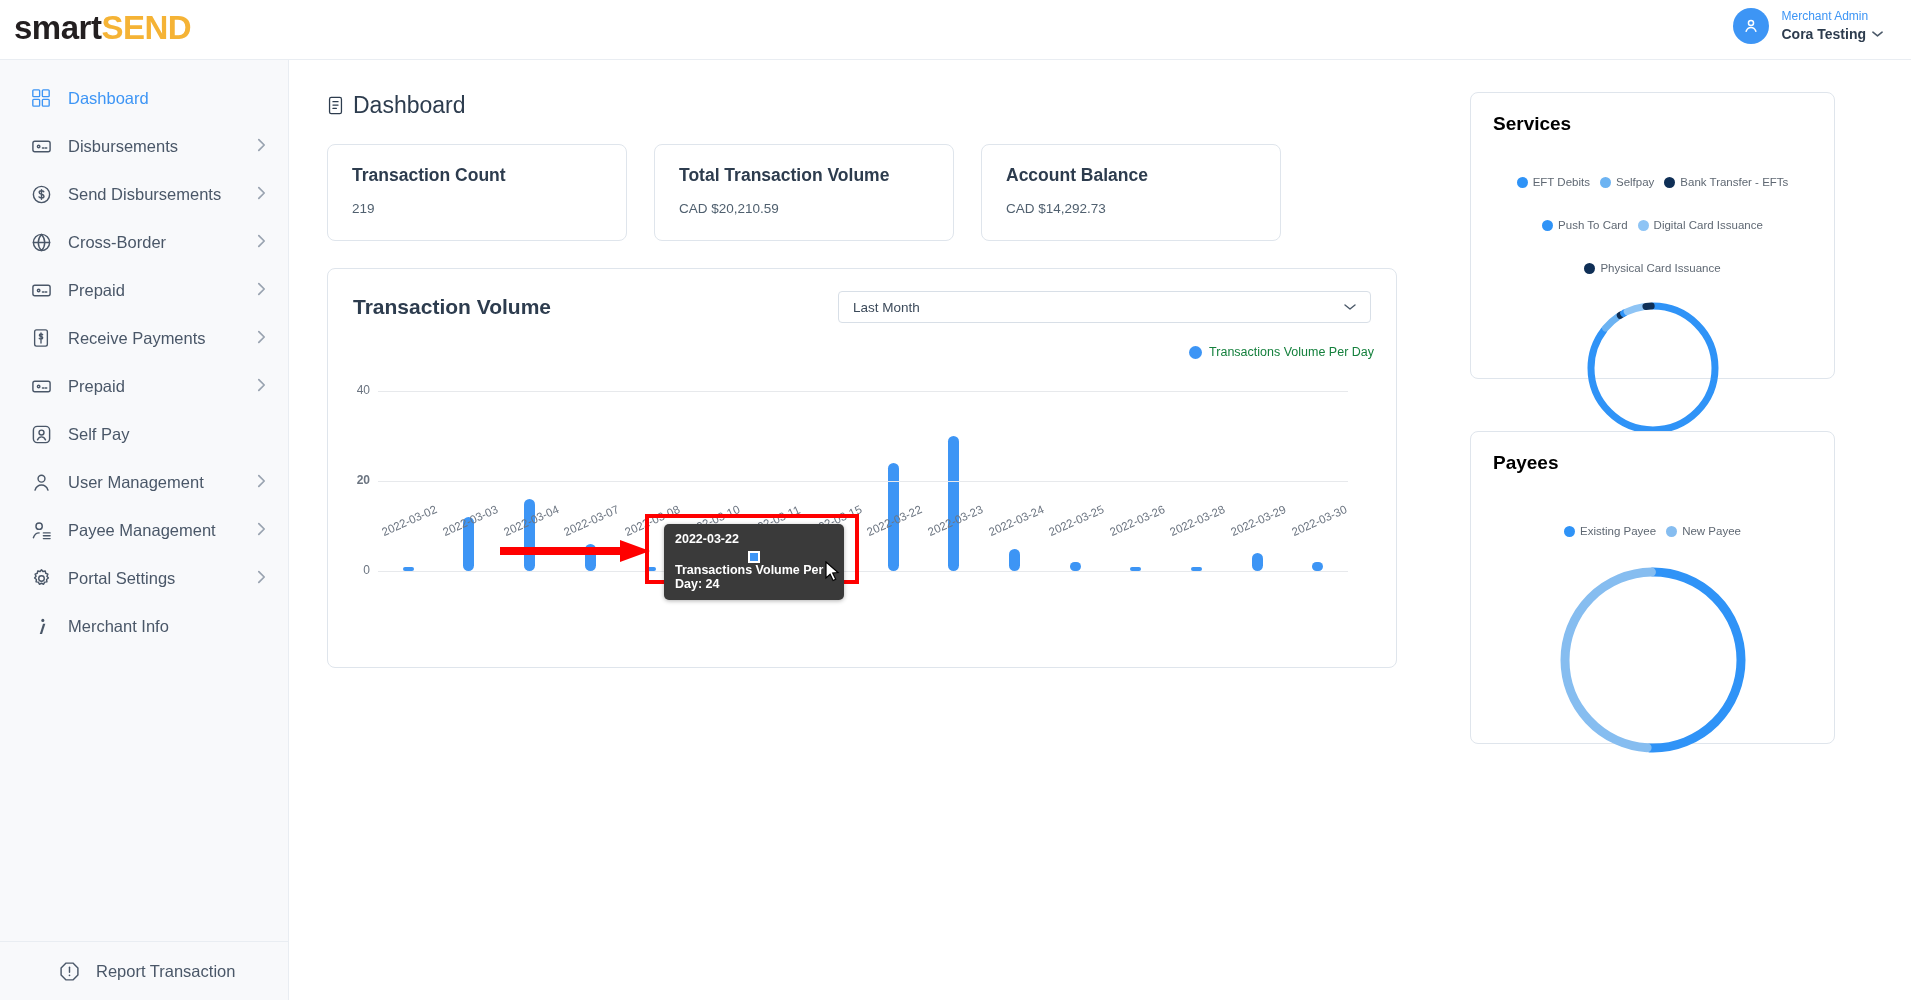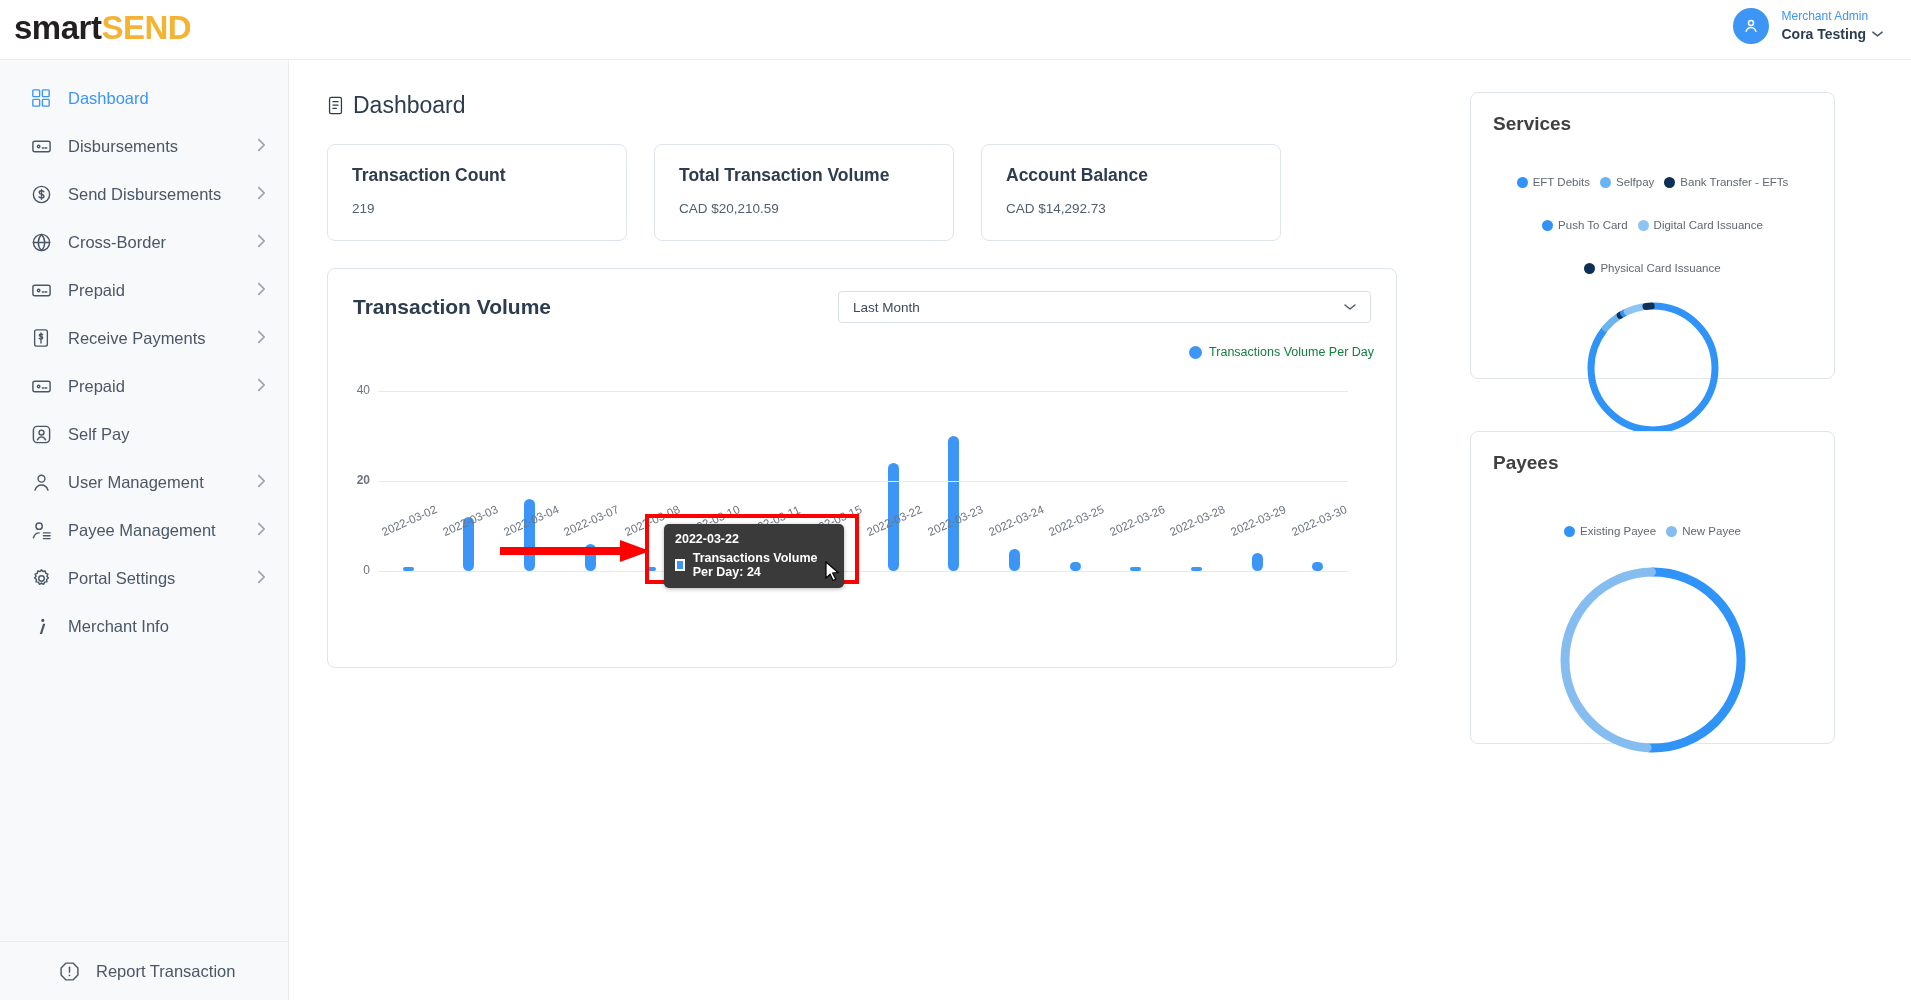"Services" .panel-title { color: #404040 -> #000000 }
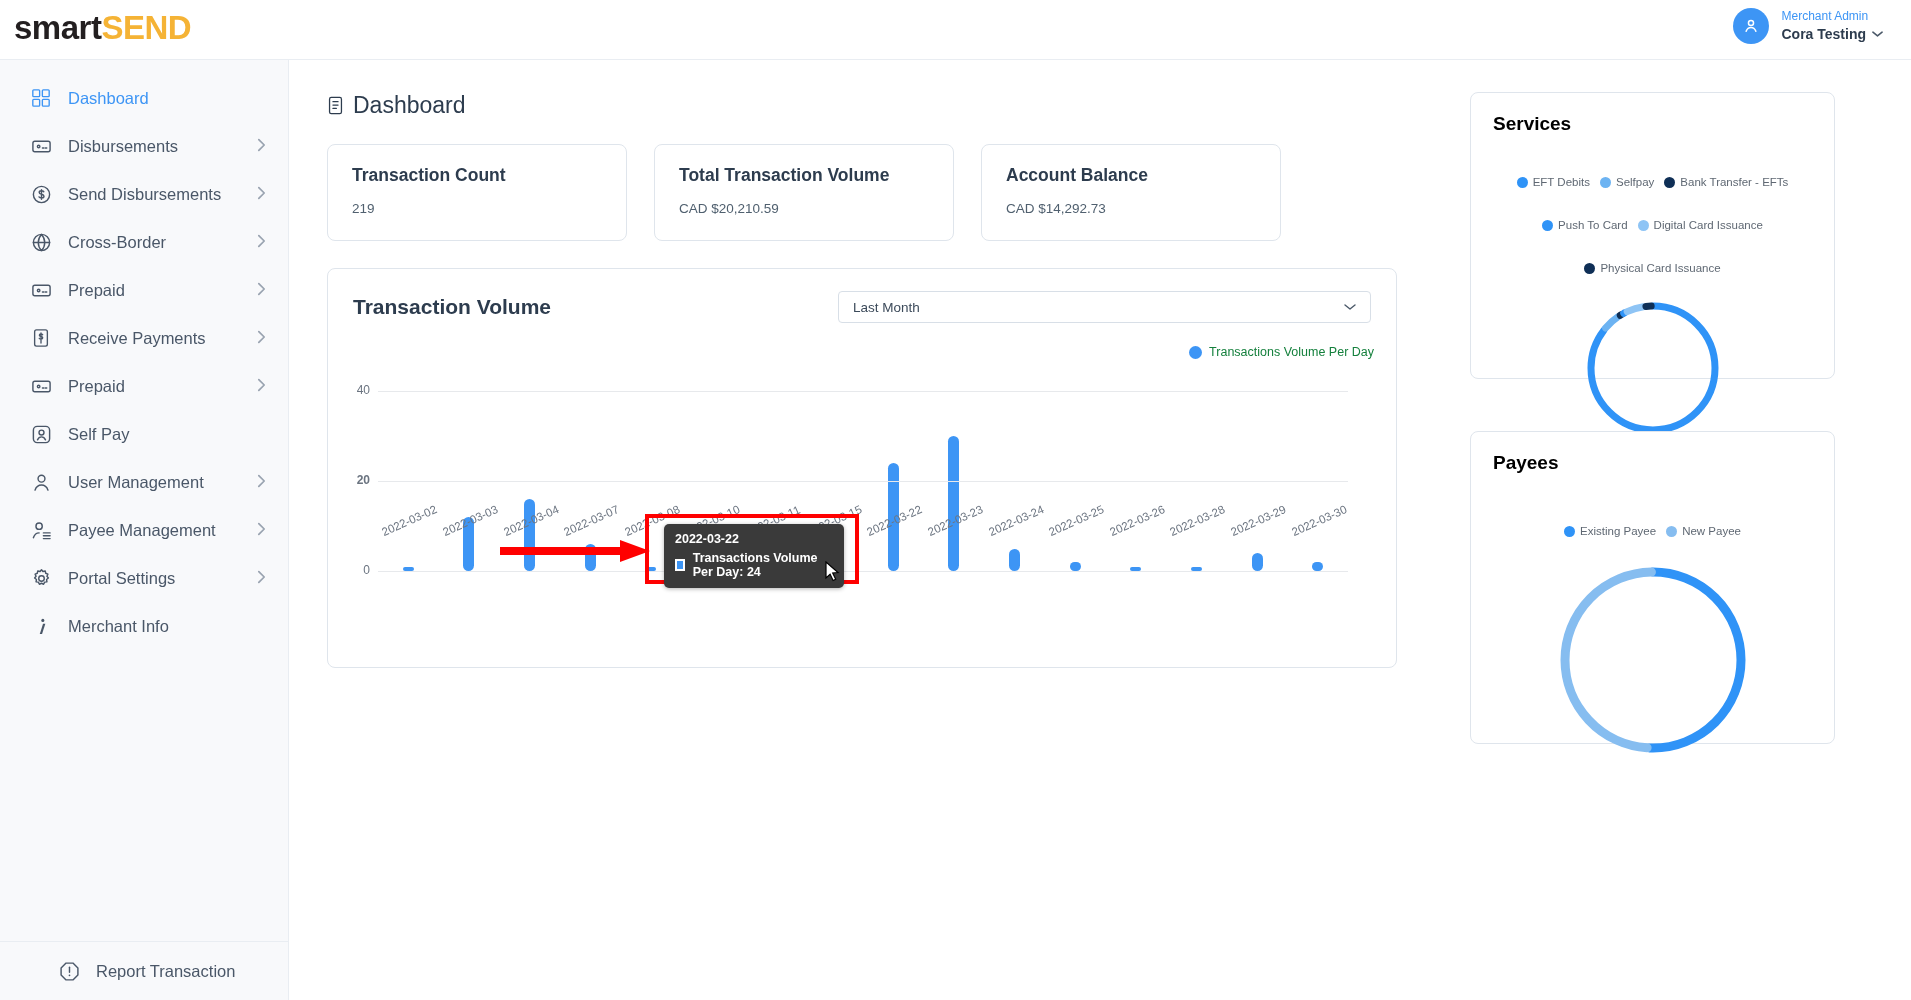"Transactions Volume Per Day: 24" .tt-row { flex-direction: none -> column; gap: 8px -> 0 }
